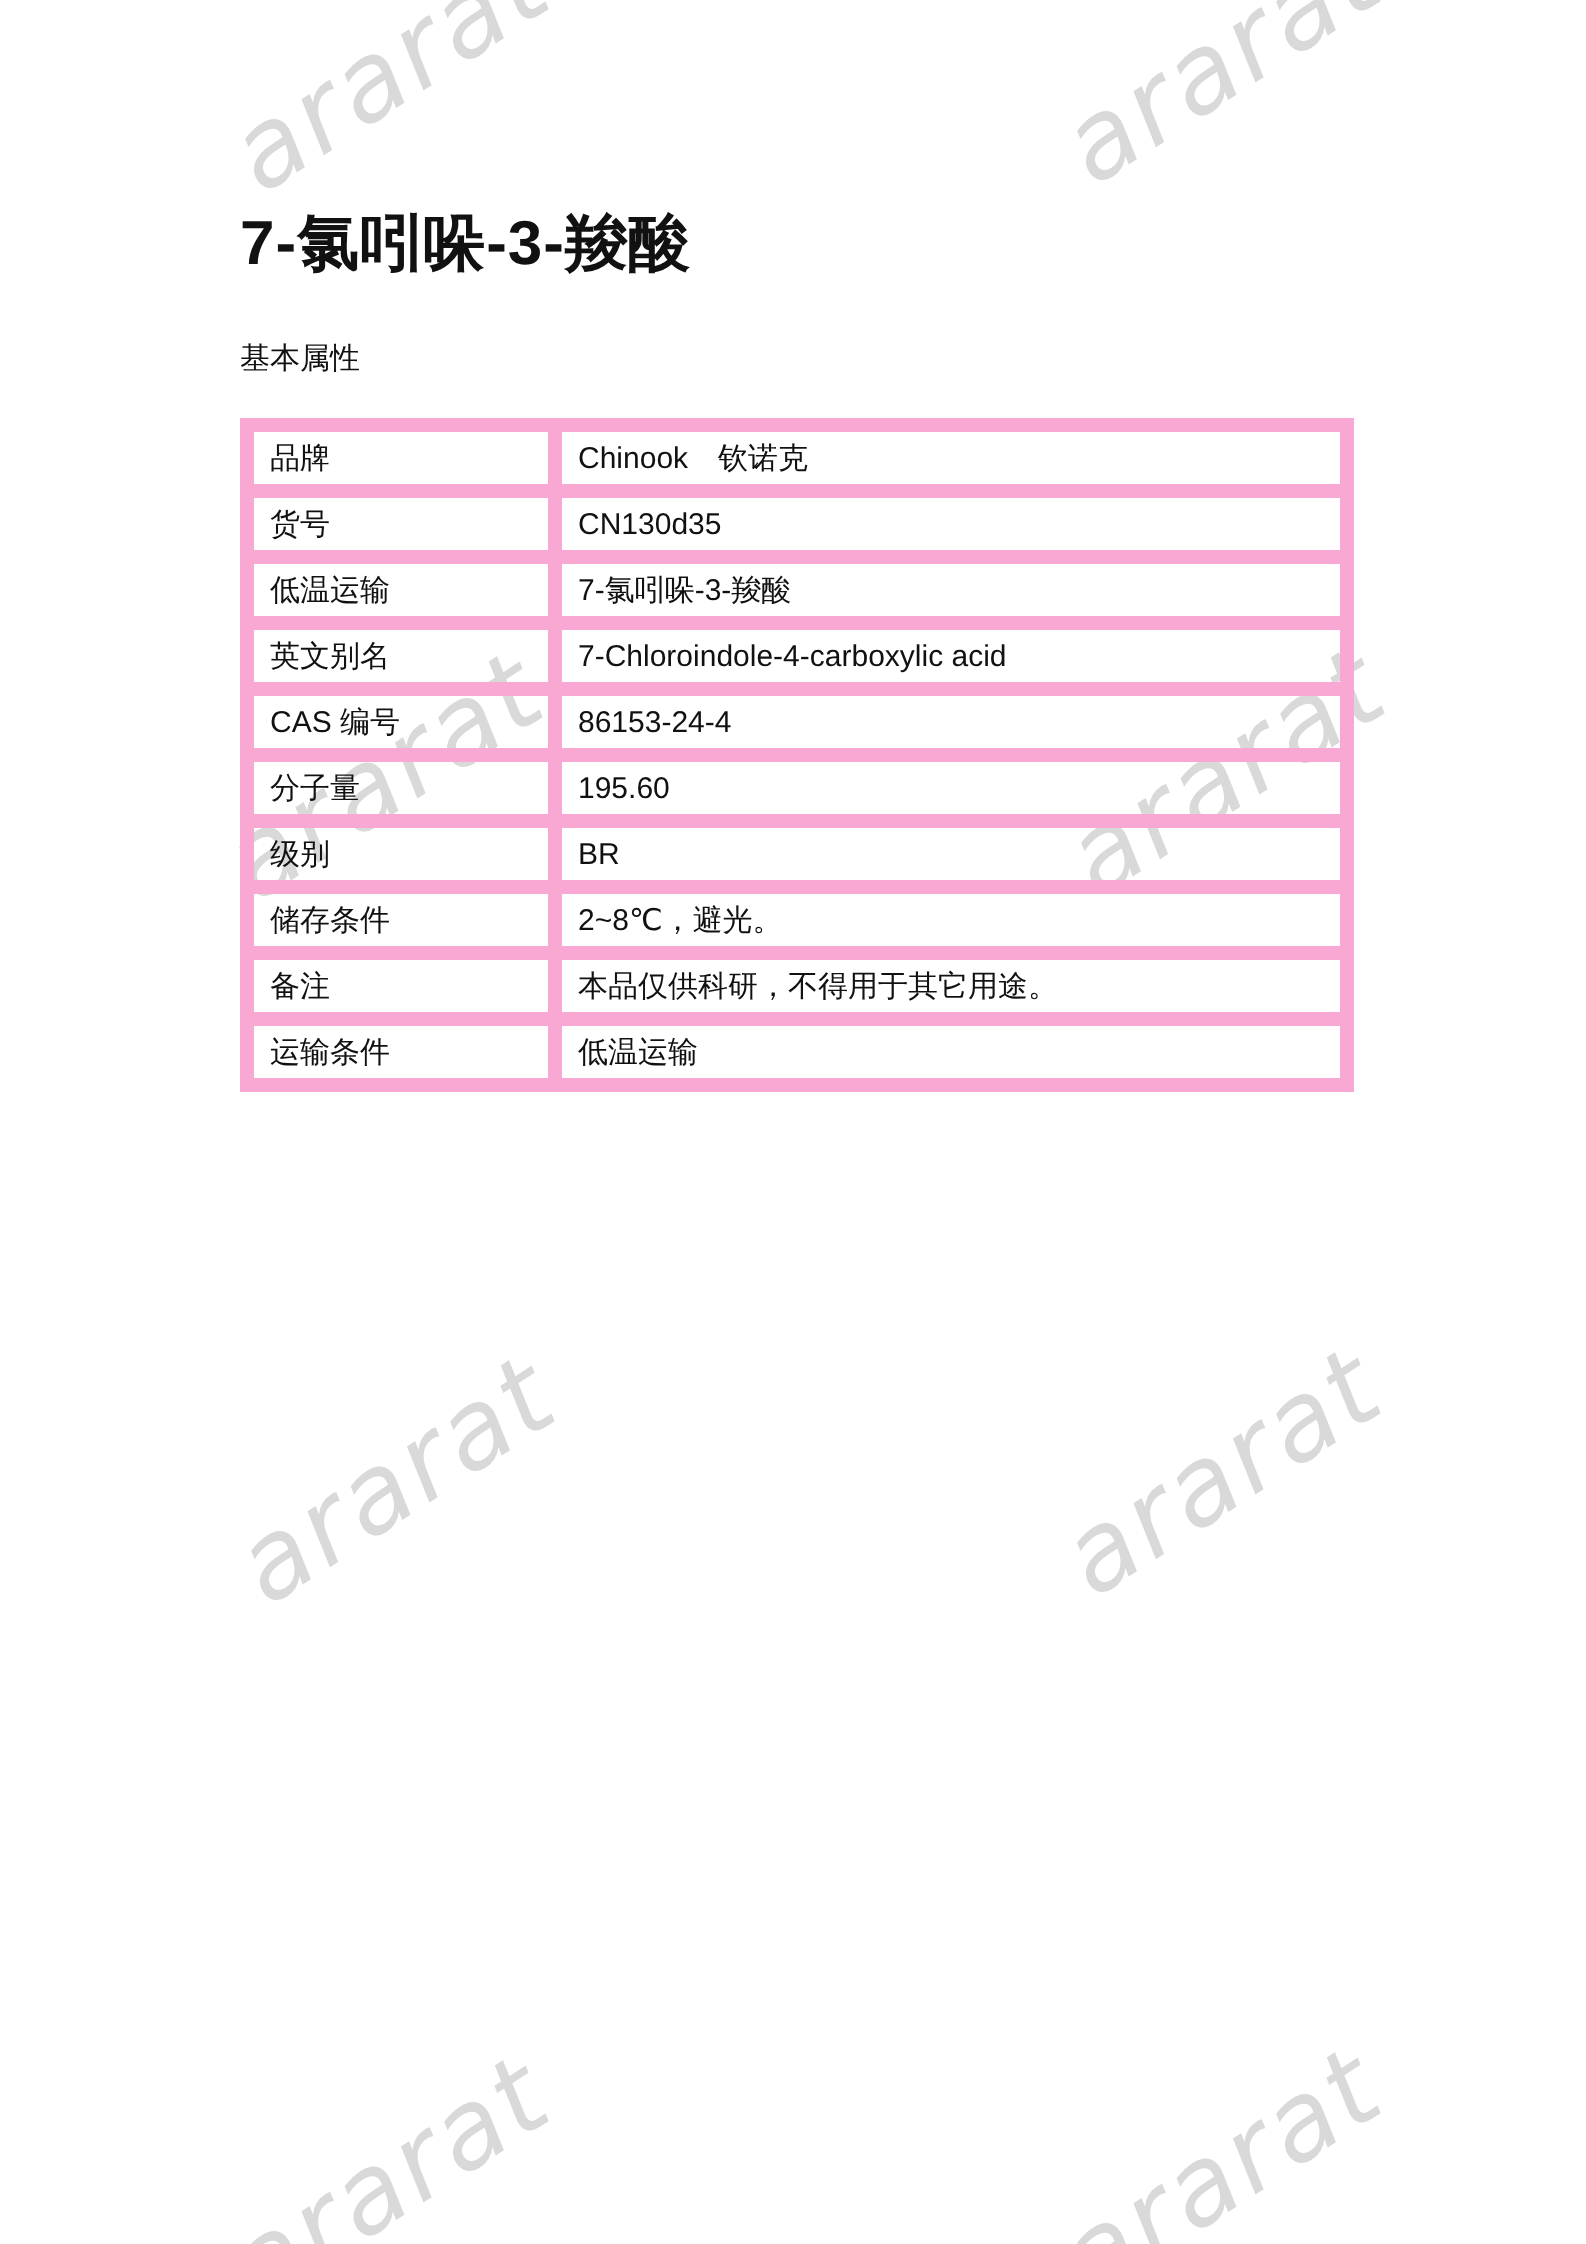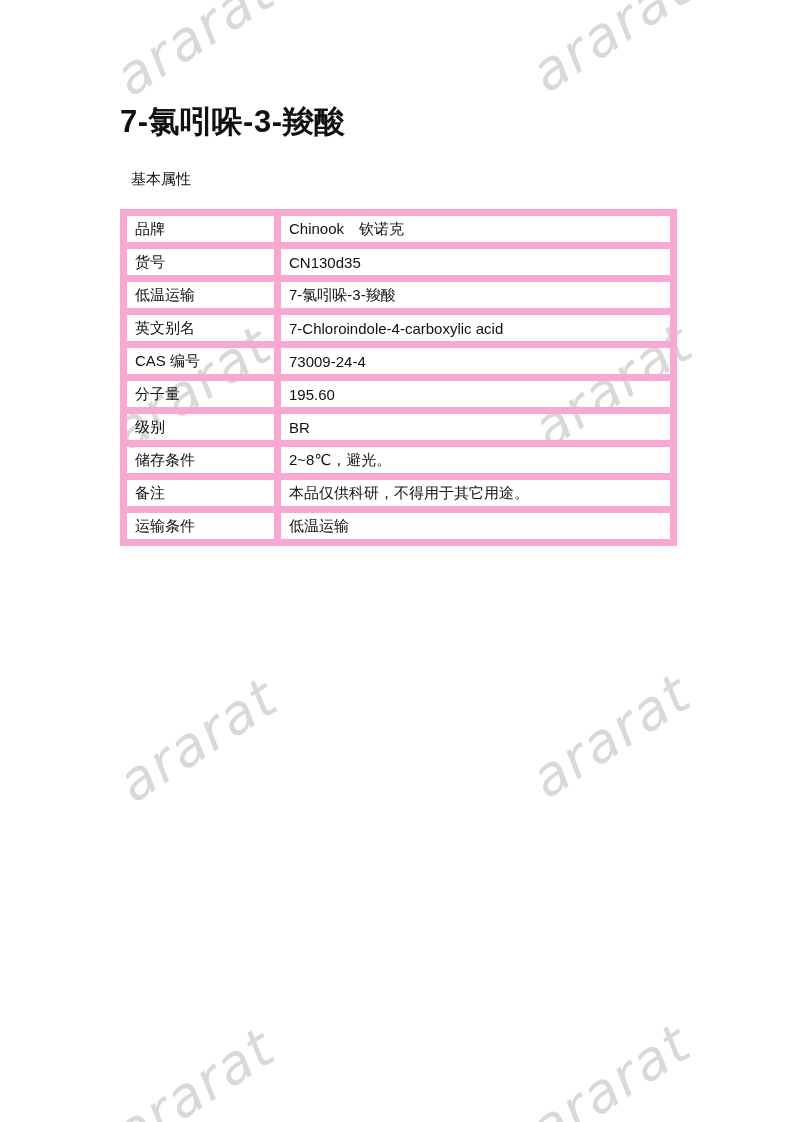"基本属性" .section-heading { left: 11px -> 0 }
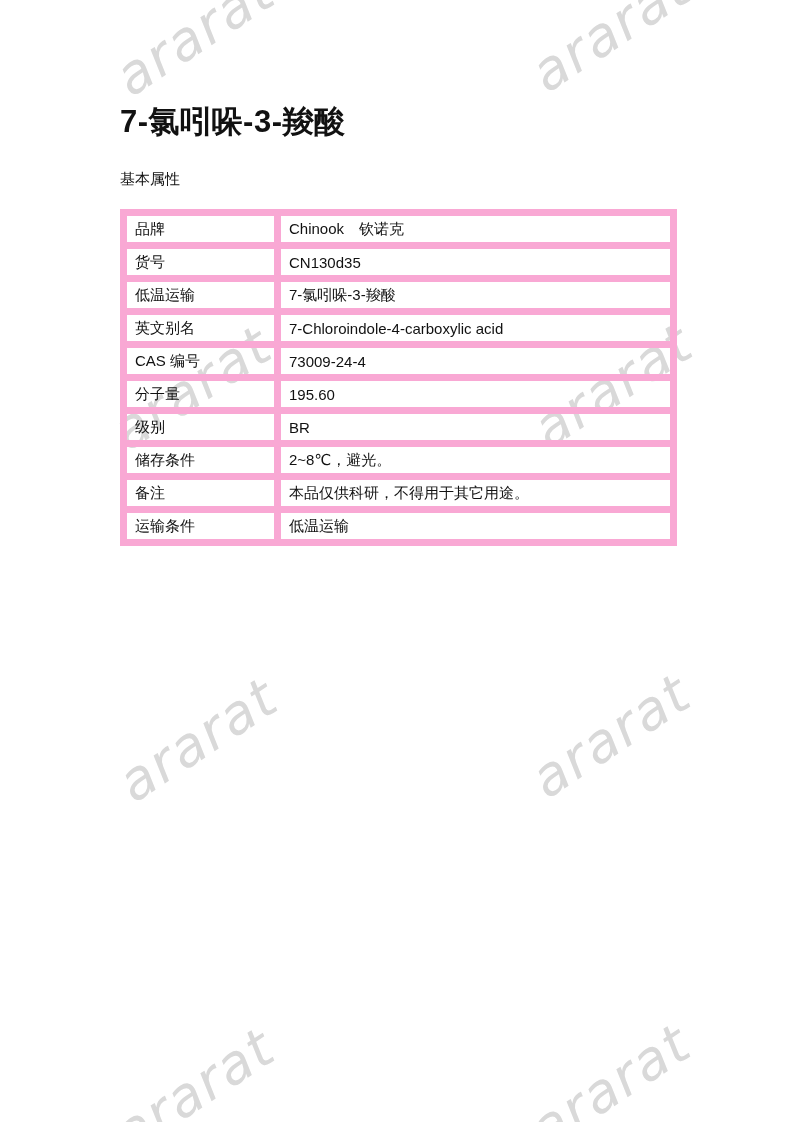"73009-24-4" td.prop-value { text: 73009-24-4 -> 86153-24-4 }
